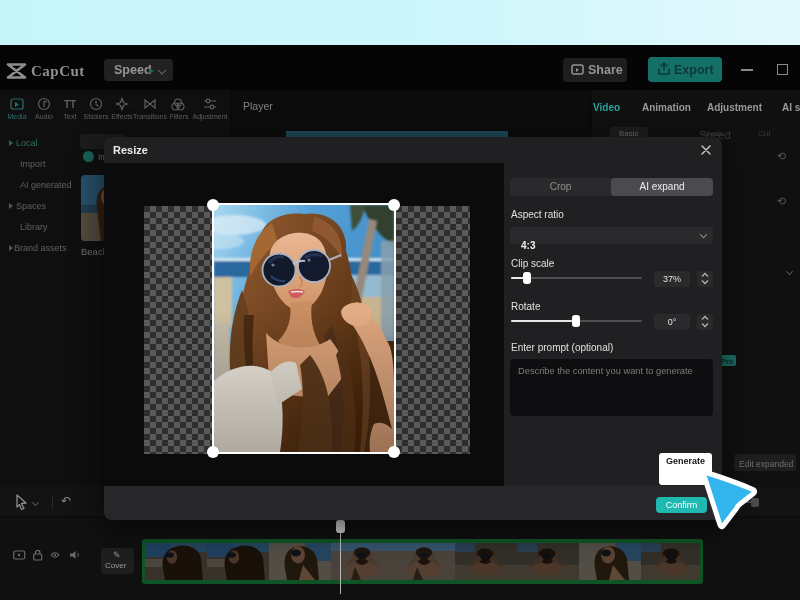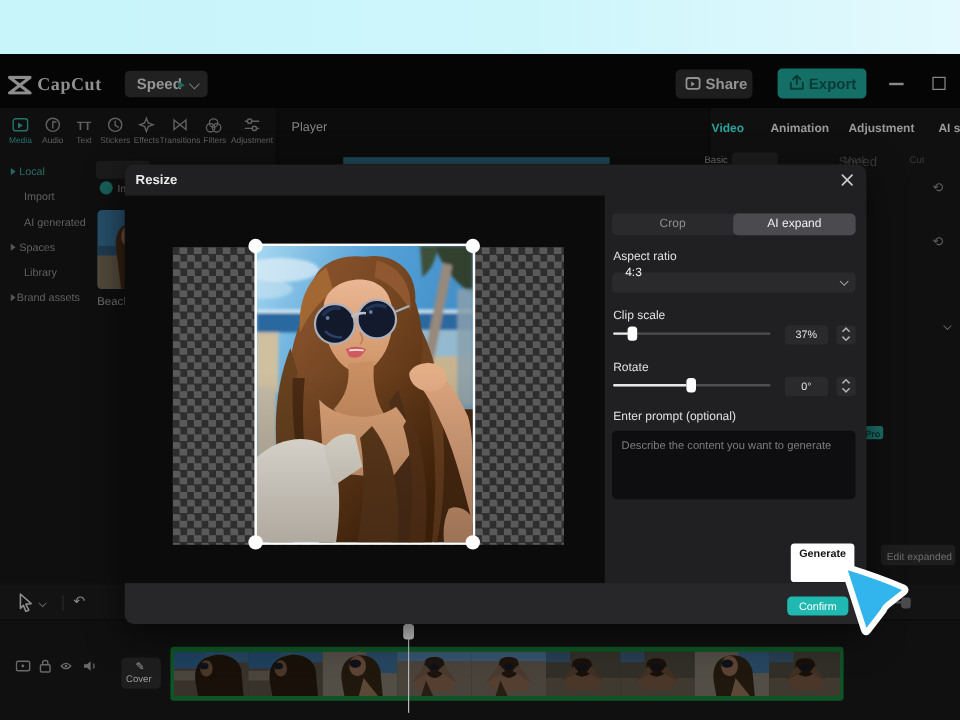"Basic" div.abs { left: 587px -> 619px }
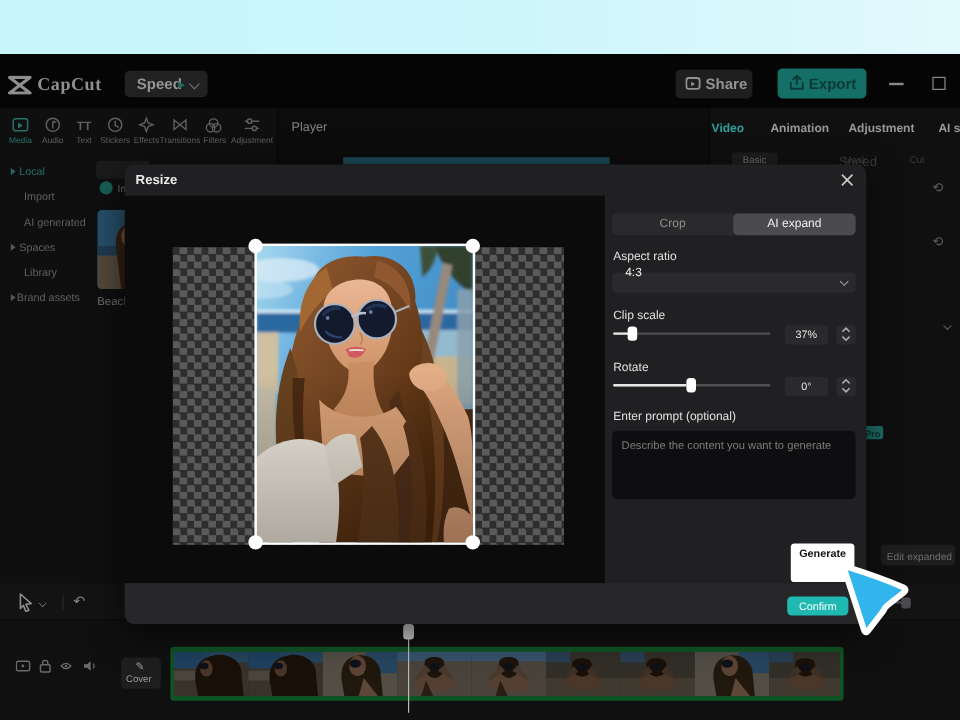"4:3" div.abs { font-weight: normal -> bold; top: 222px -> 240px }
